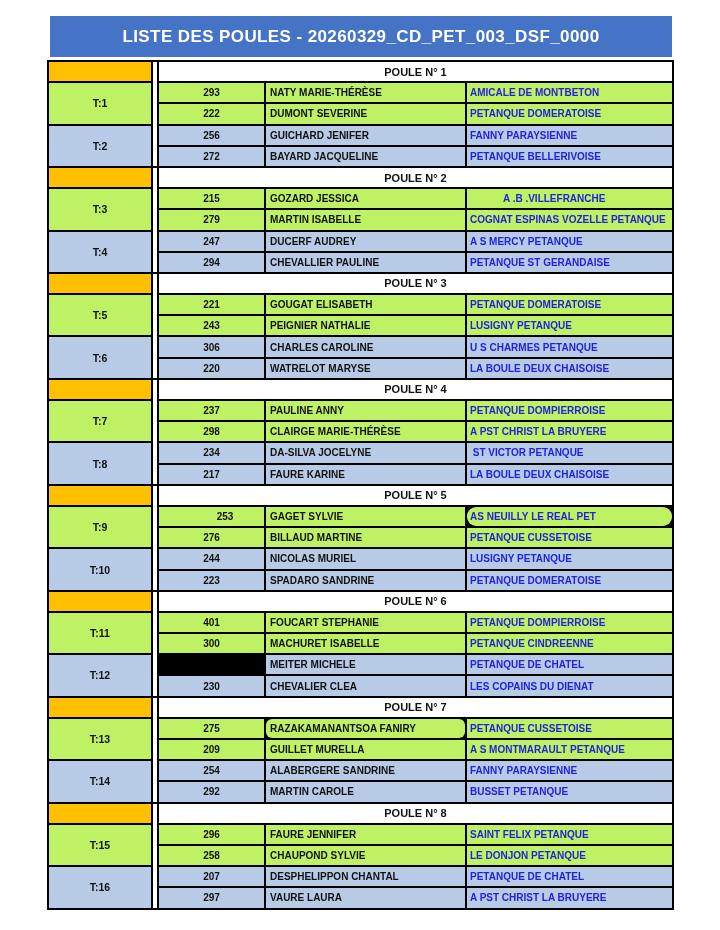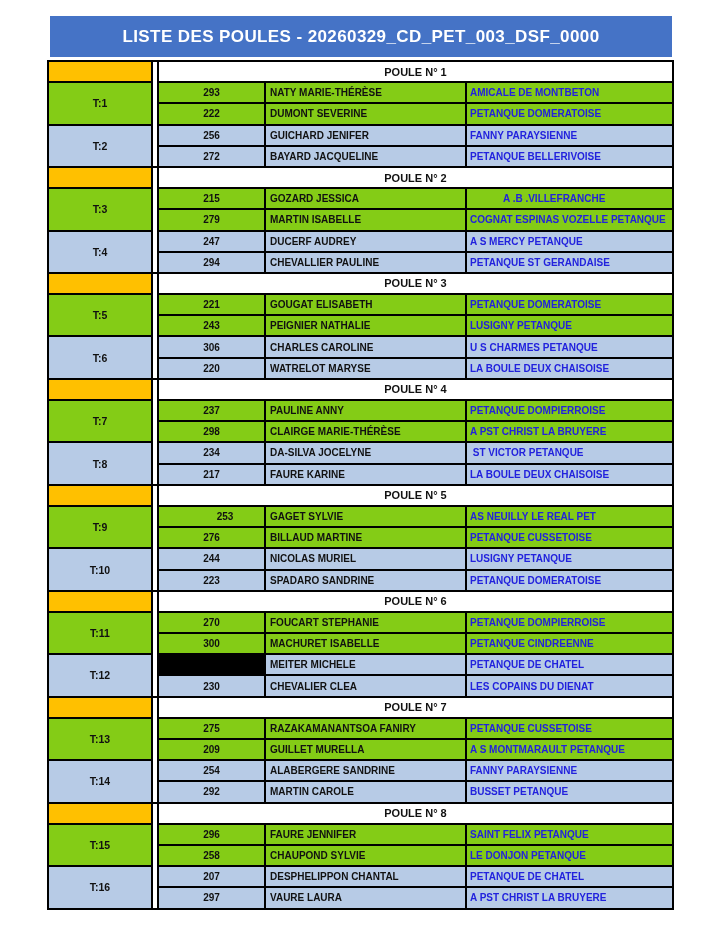"293" .team-a { background: #84cc16 -> #bef264 }
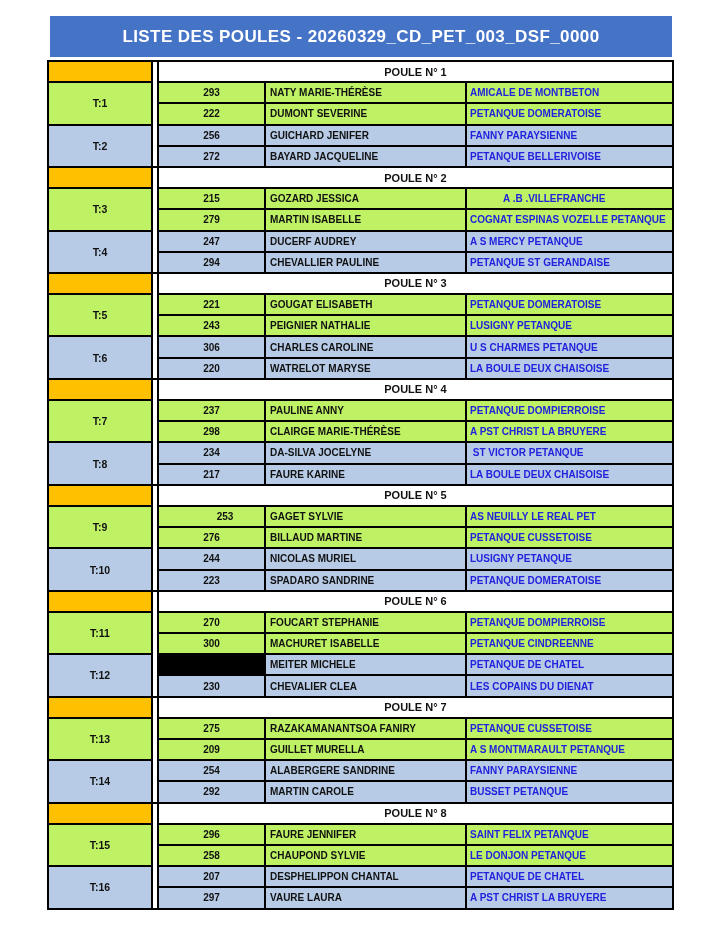"AS NEUILLY LE REAL PET" div.cell { border-radius: none -> 9px }
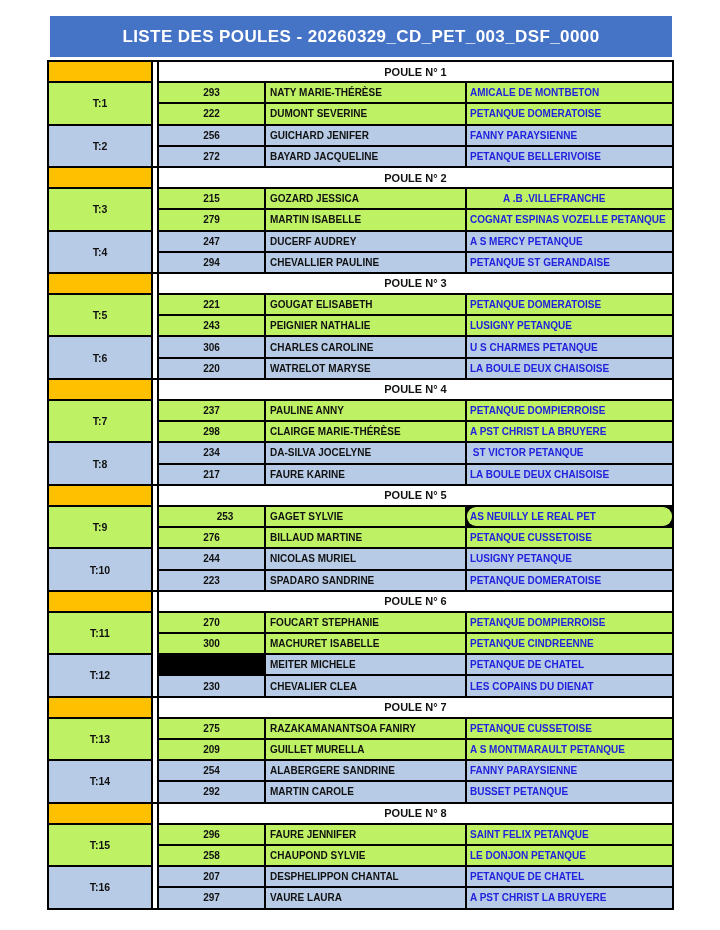"270" div.cell { text: 270 -> 401 }
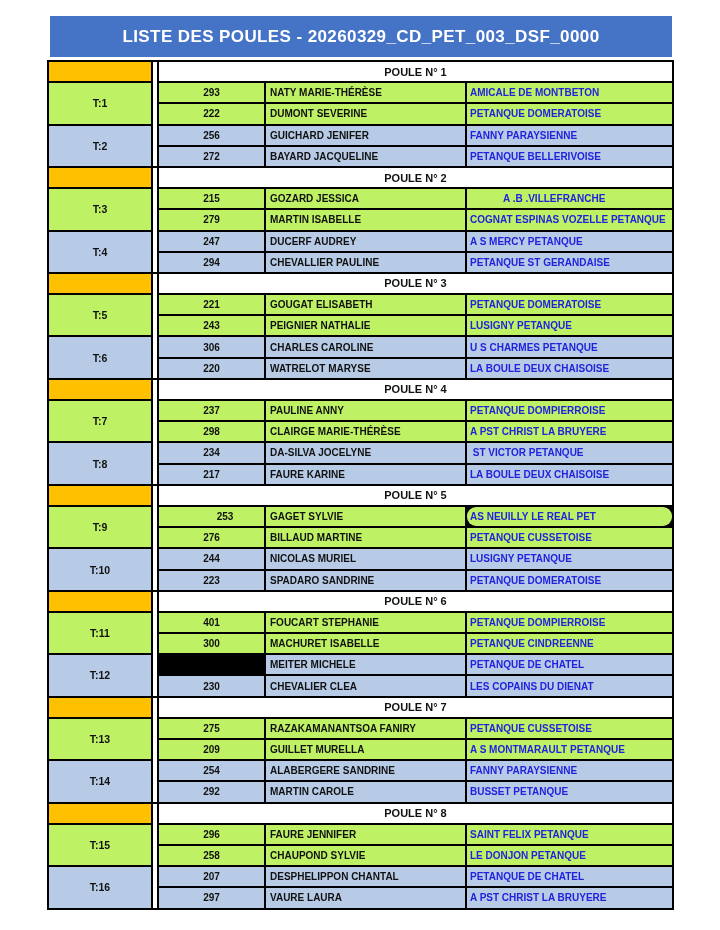"RAZAKAMANANTSOA FANIRY" div.cell { border-radius: none -> 6px }
